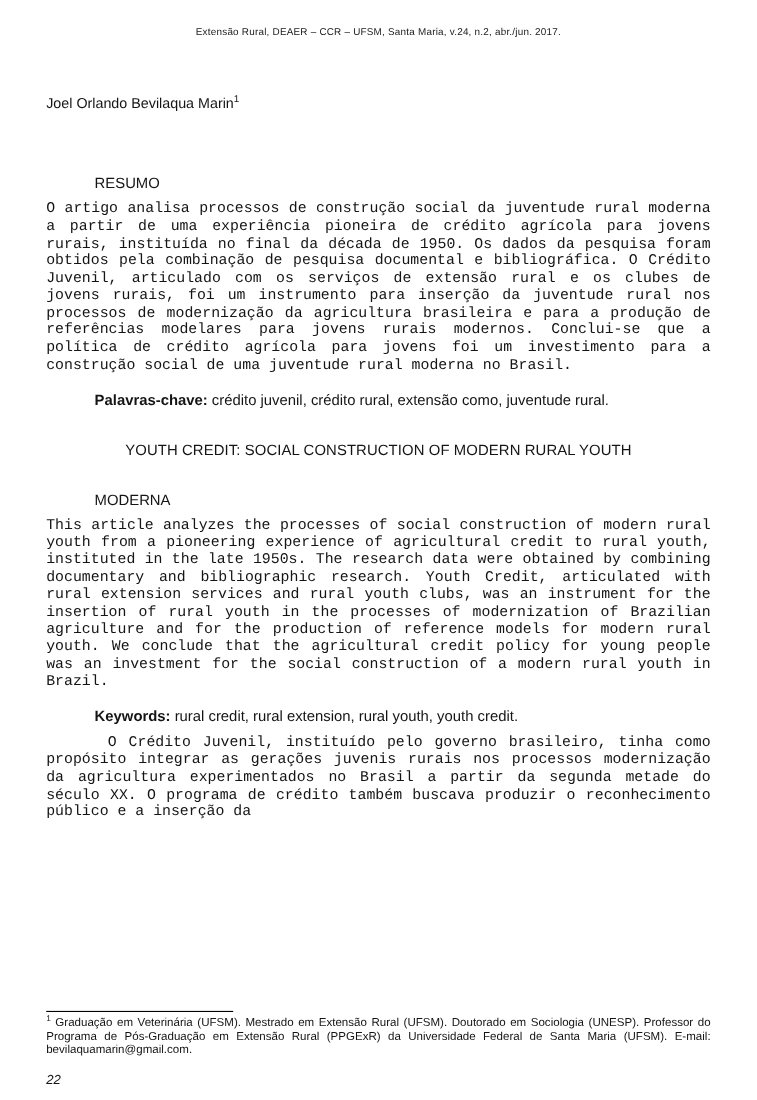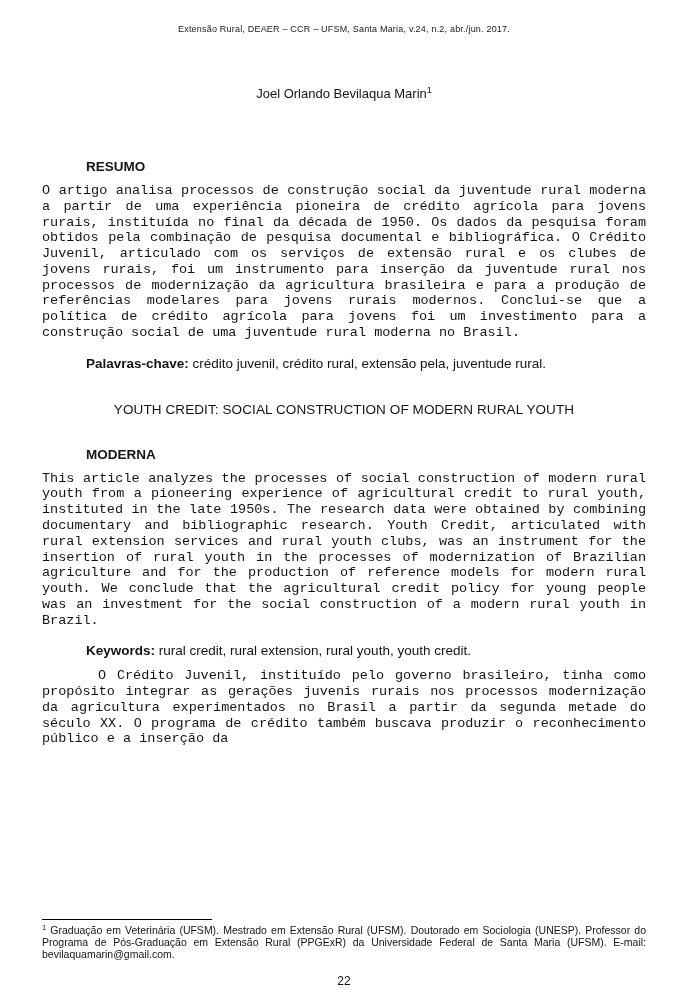"Joel Orlando Bevilaqua Marin1" .author-line { text-align: center -> left }
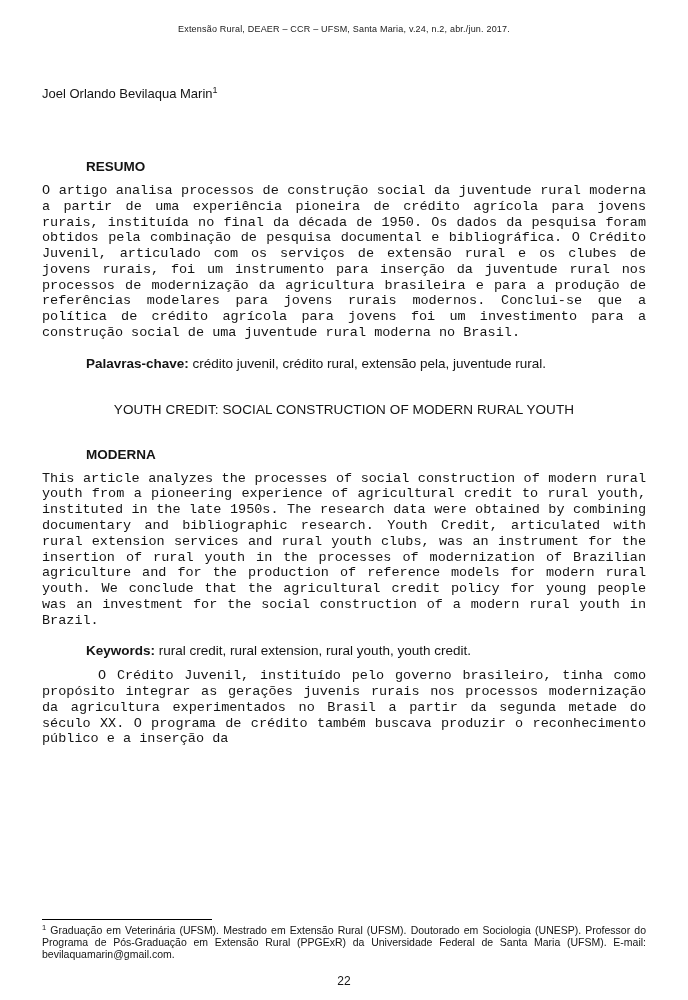"RESUMO" .section-heading { font-weight: bold -> normal }
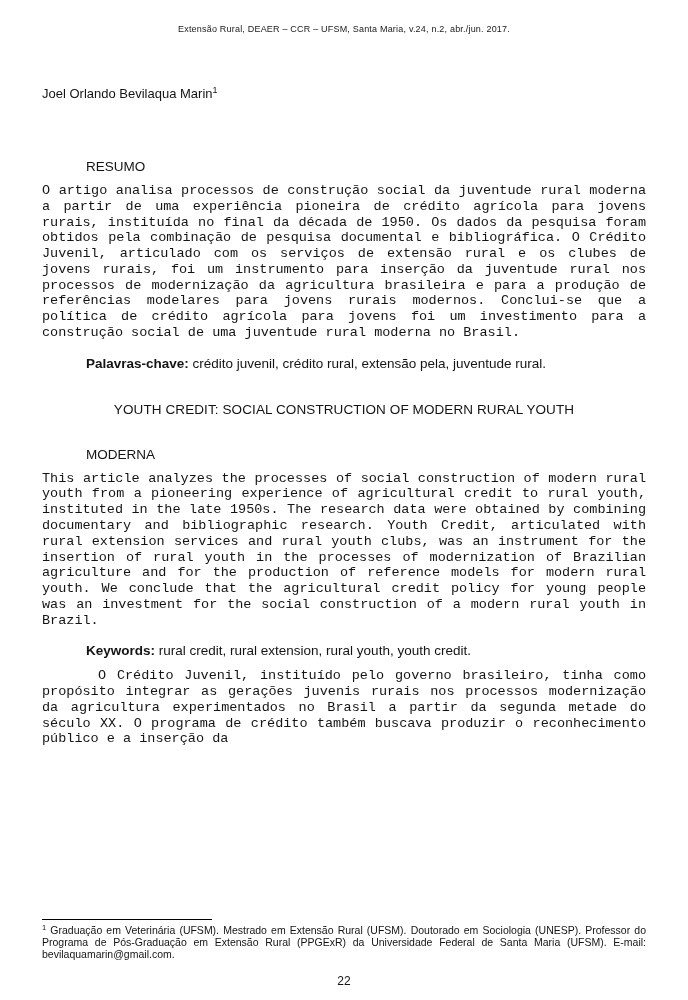"crédito juvenil, crédito rural, extensão" span { text: pela -> como }
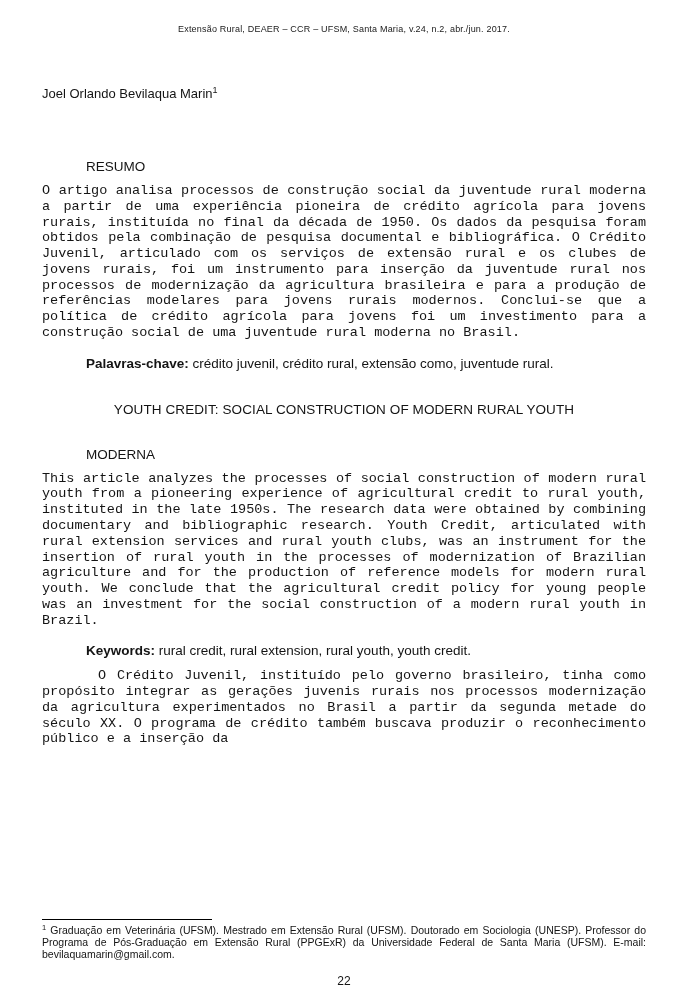"22" .page-number { font-style: none -> italic; text-align: center -> left }
